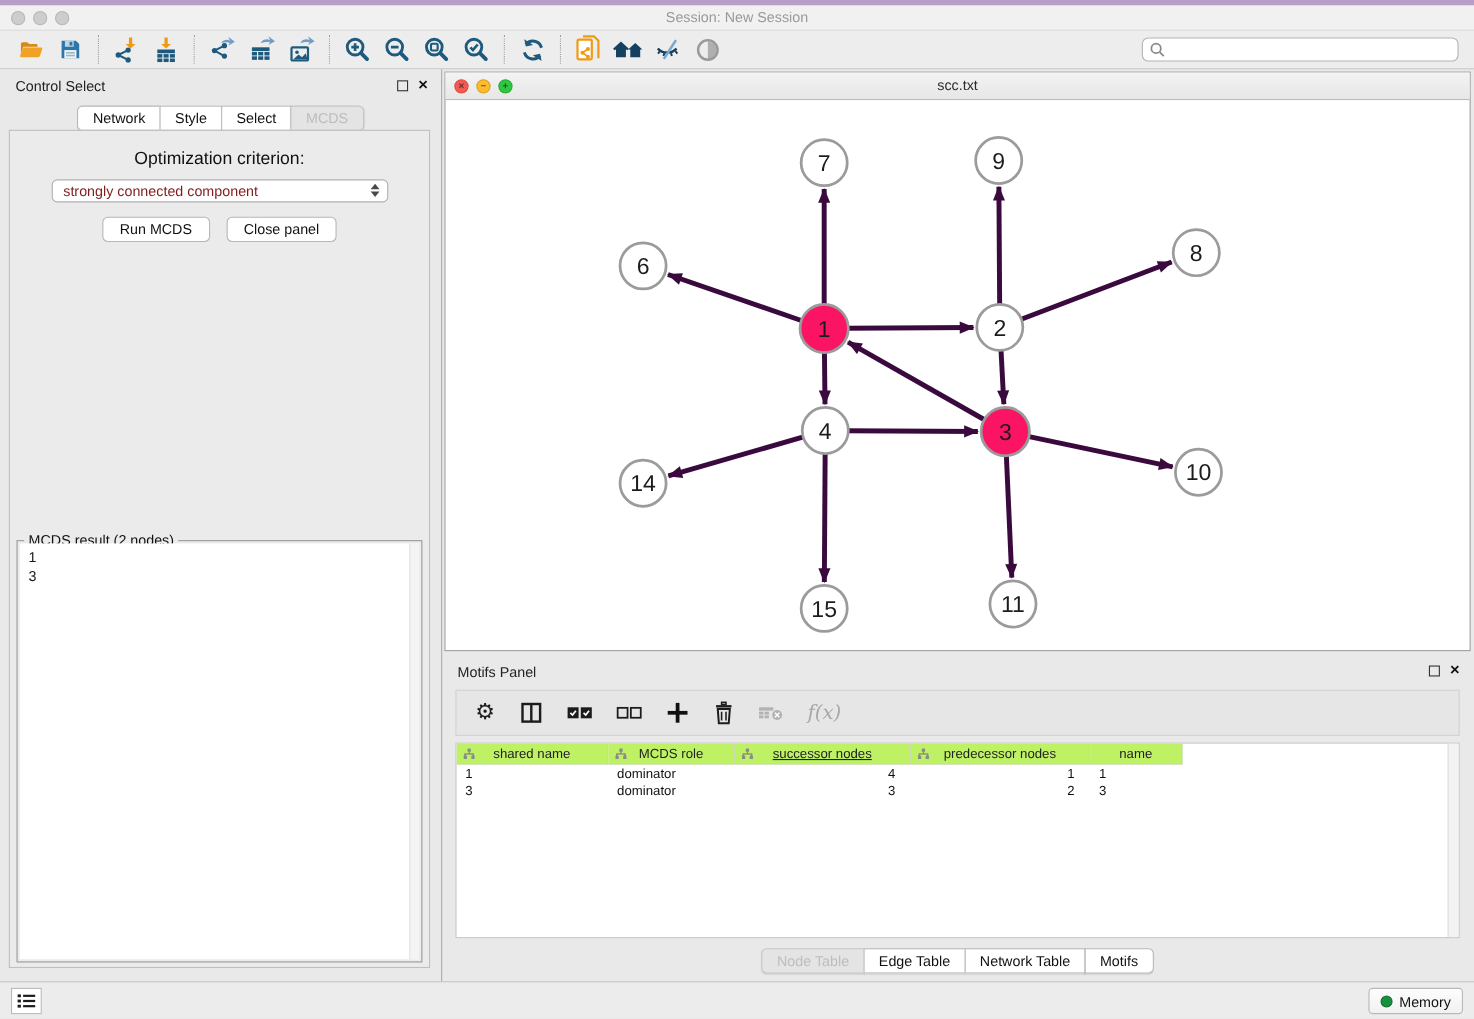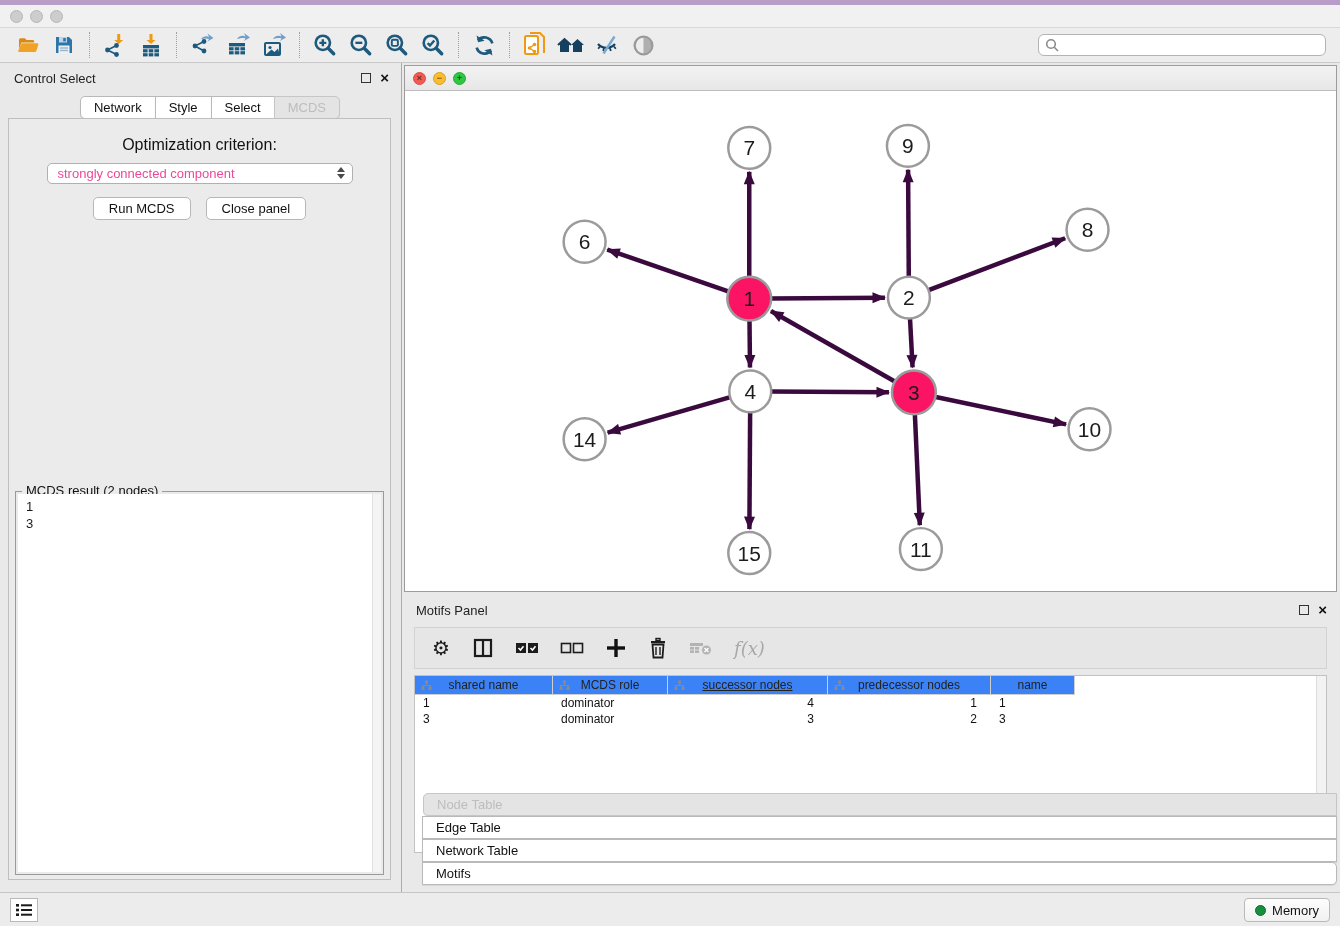"Session: New Session" div.title { html: none -> <div>Session: New Session</div> }
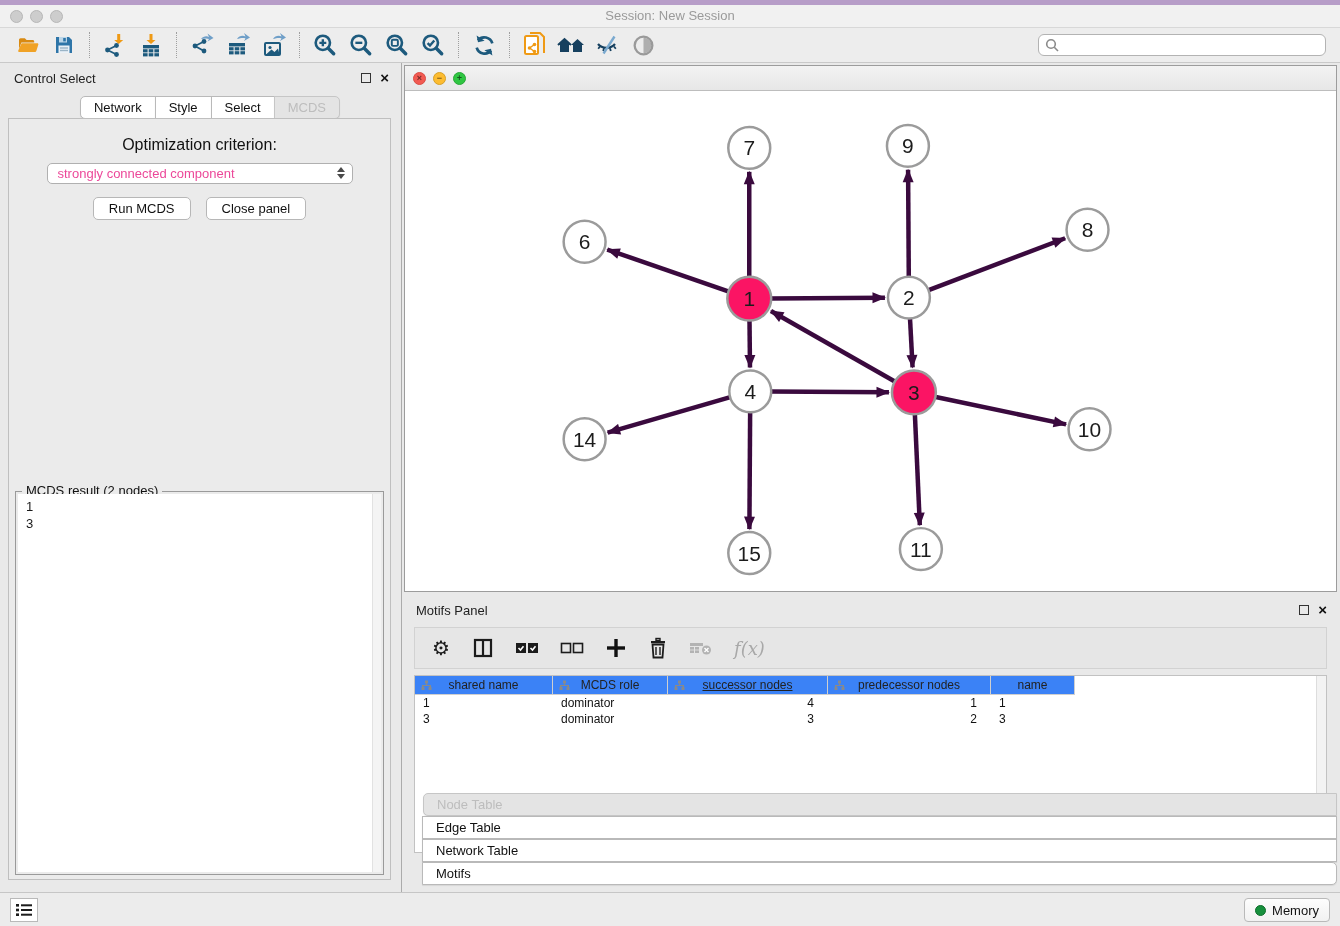"scc.txt" div.title { html: none -> <div>scc.txt</div> }
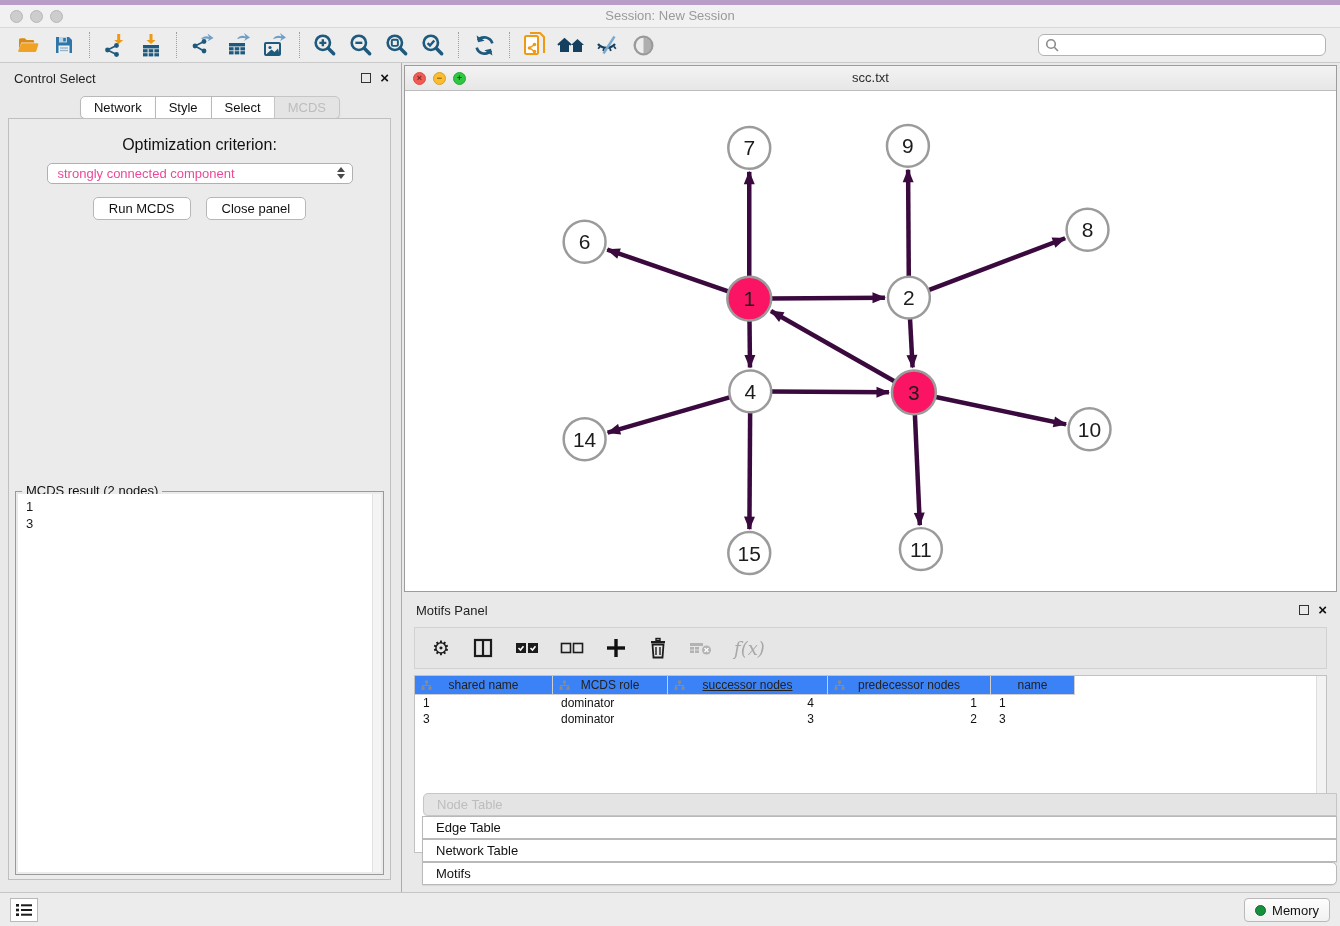"Network" .tabs-row { padding-left: 19px -> none }
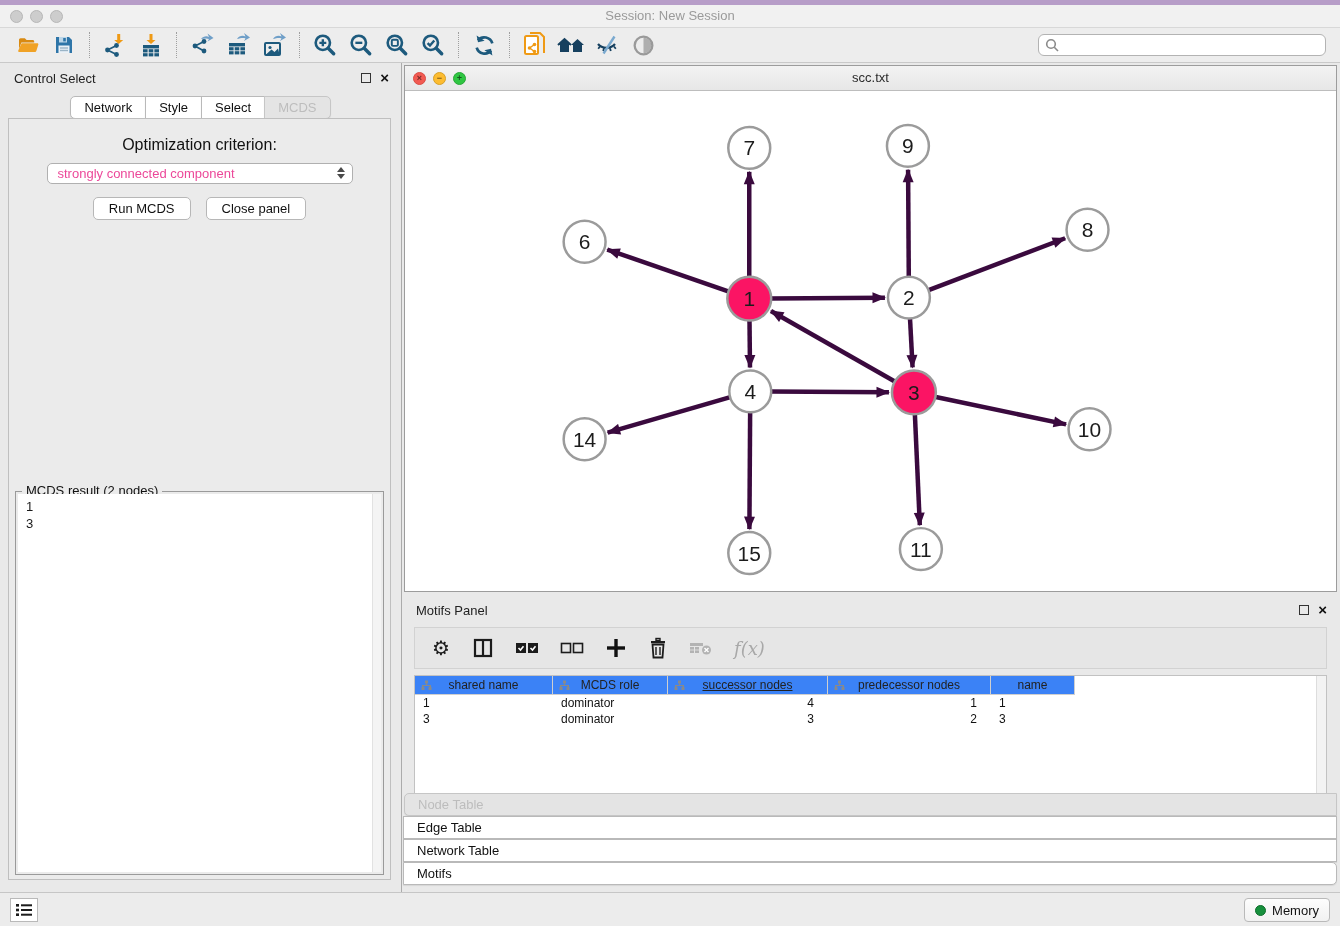"strongly connected component" .dropdown { color: #ec4899 -> #7f1d1d }
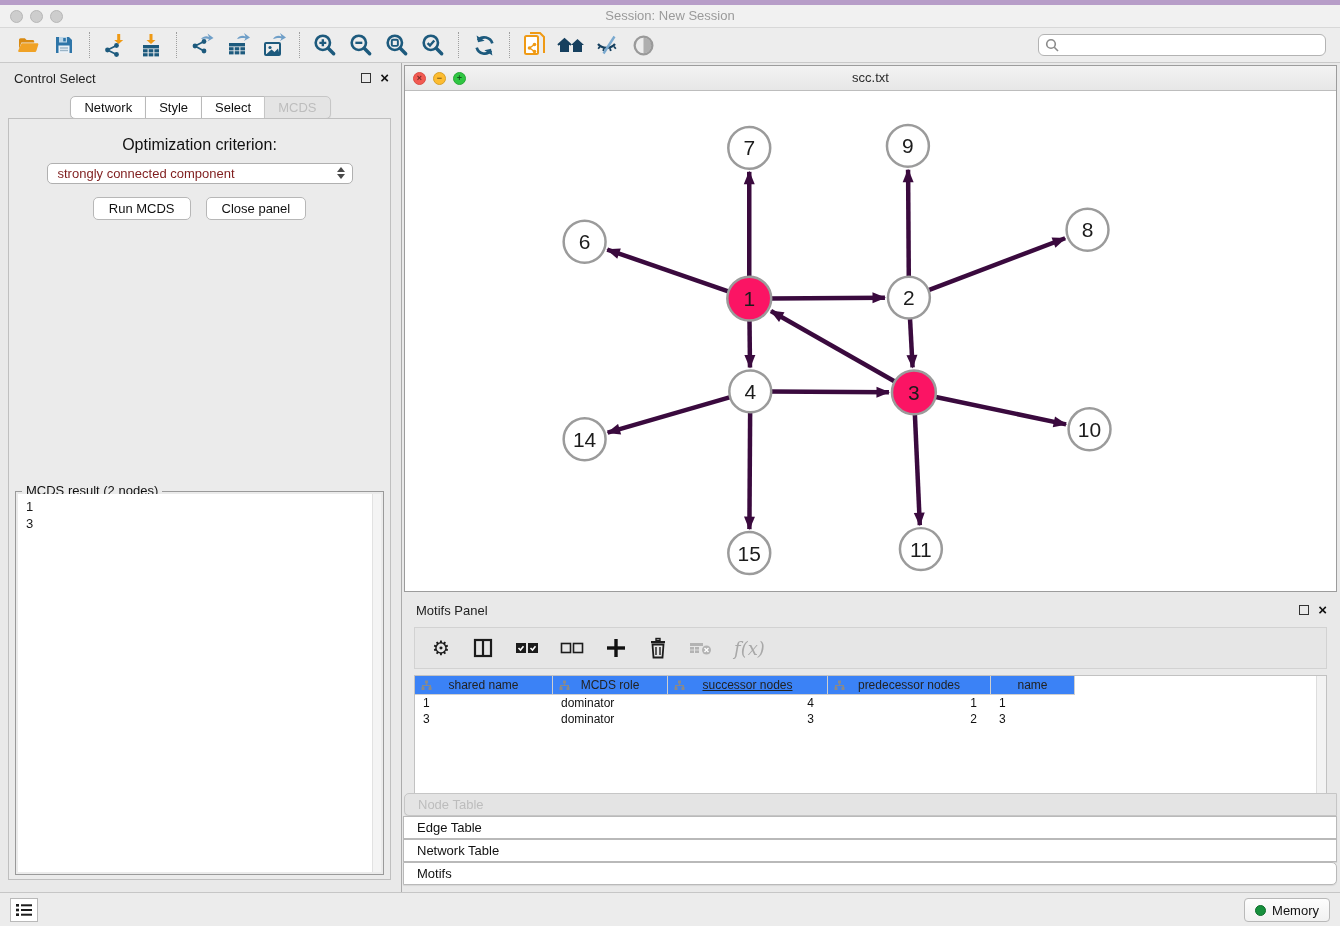"shared name" .th { background: #3b82f6 -> #bef264 }
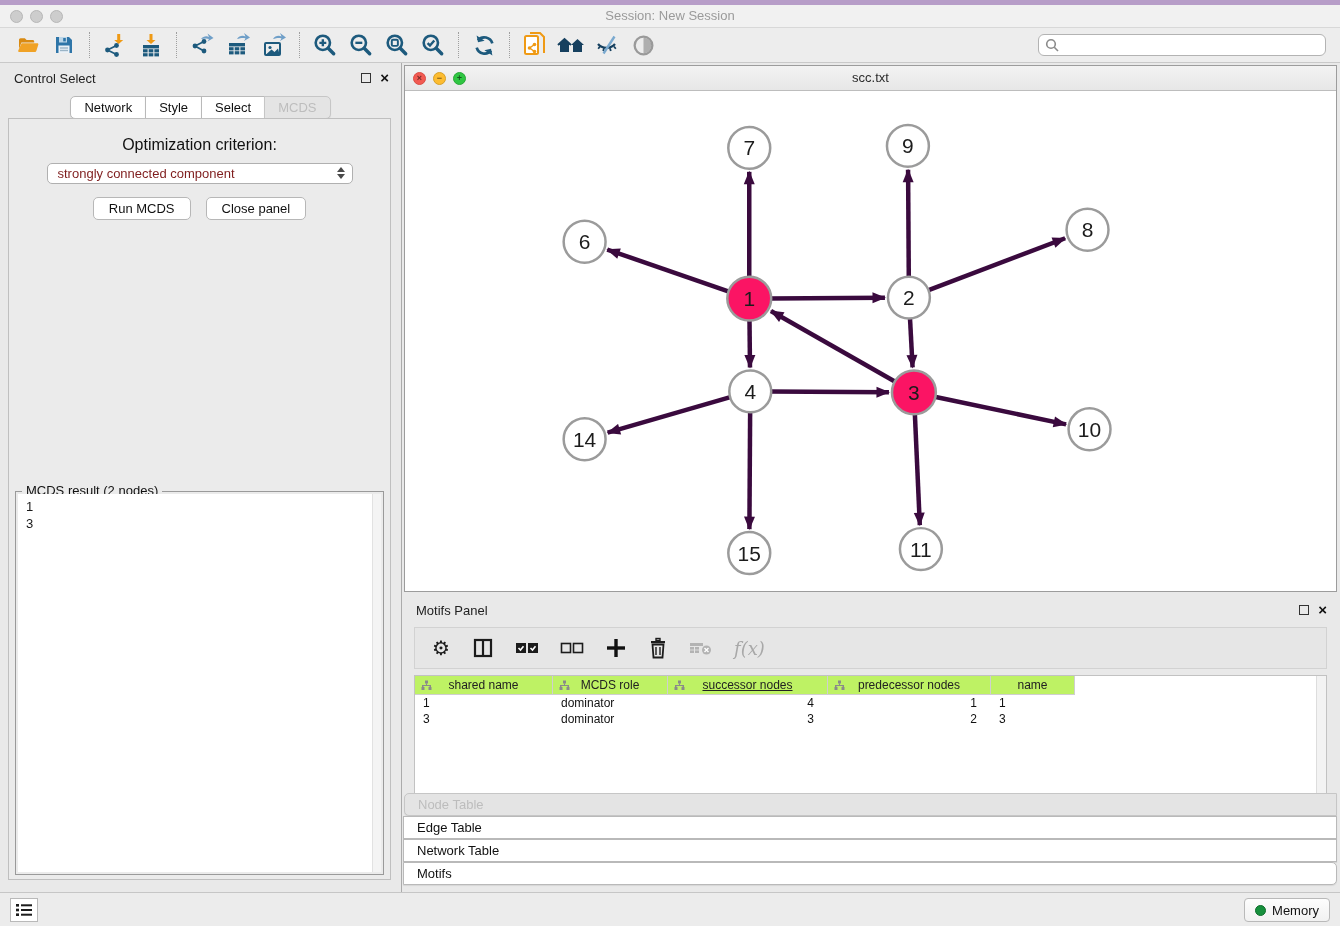"Node Table" .tp-tabs { flex-direction: column -> none }
